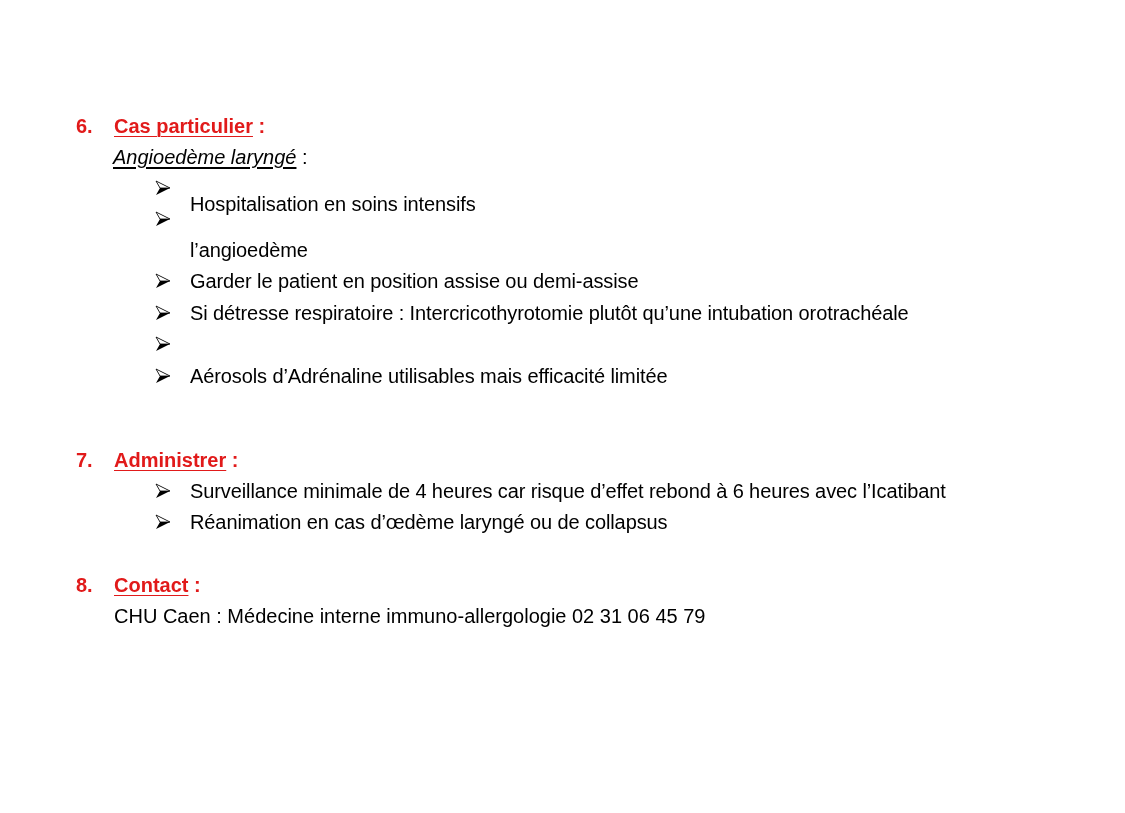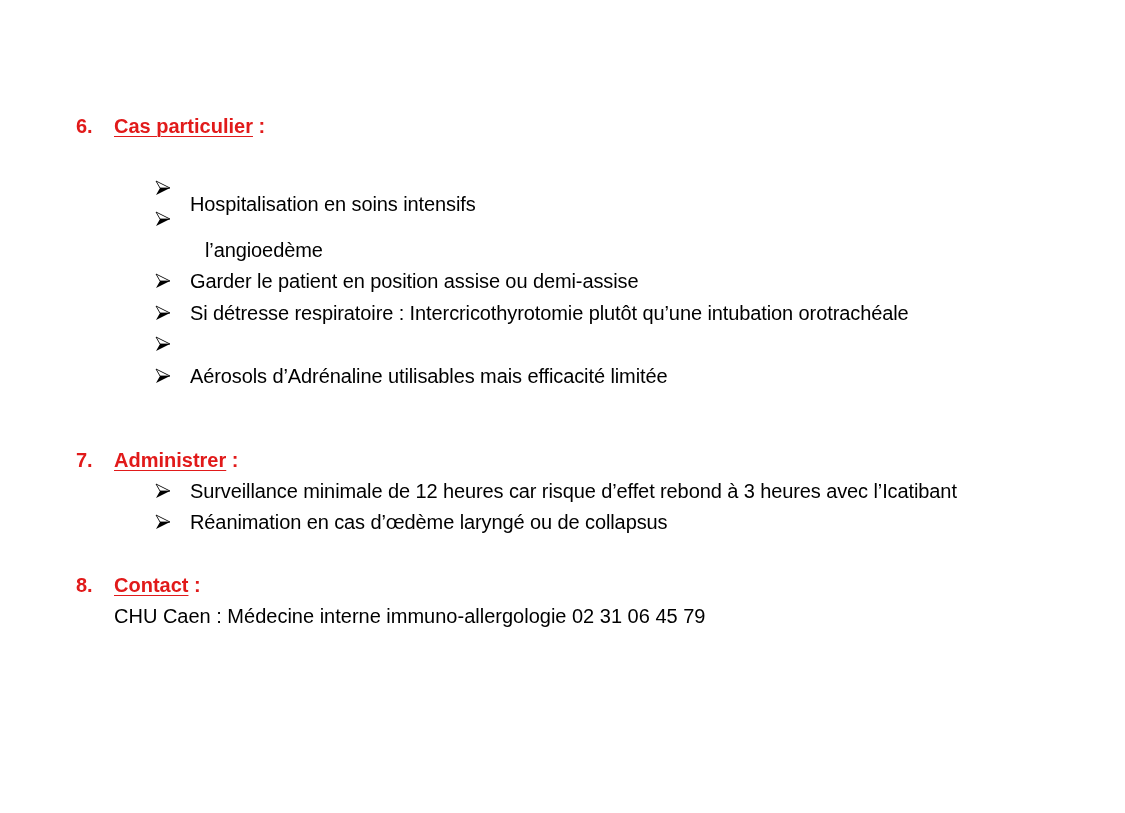"Angioedème laryngé :" span.sub { html: none -> <span><span>Angioedème laryngé</span><span> :</span></span> }
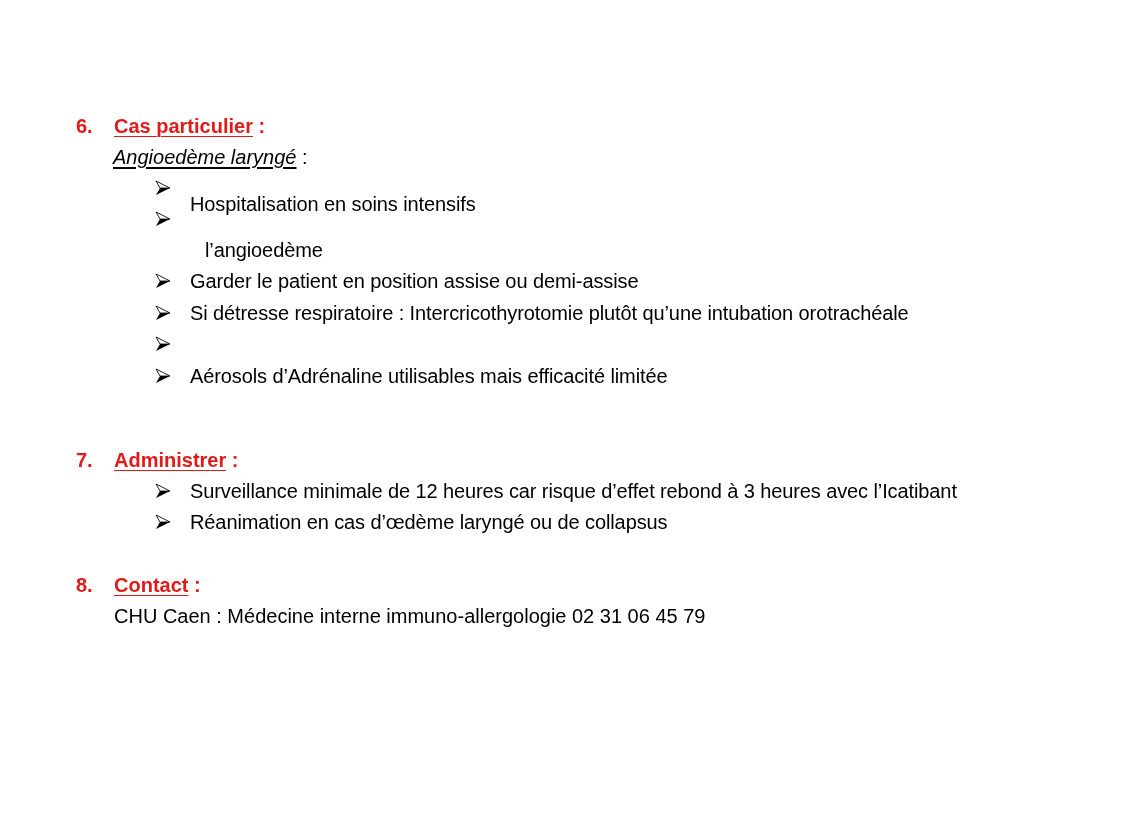"l’angioedème" span.bullet-text { margin-left: 15px -> none }
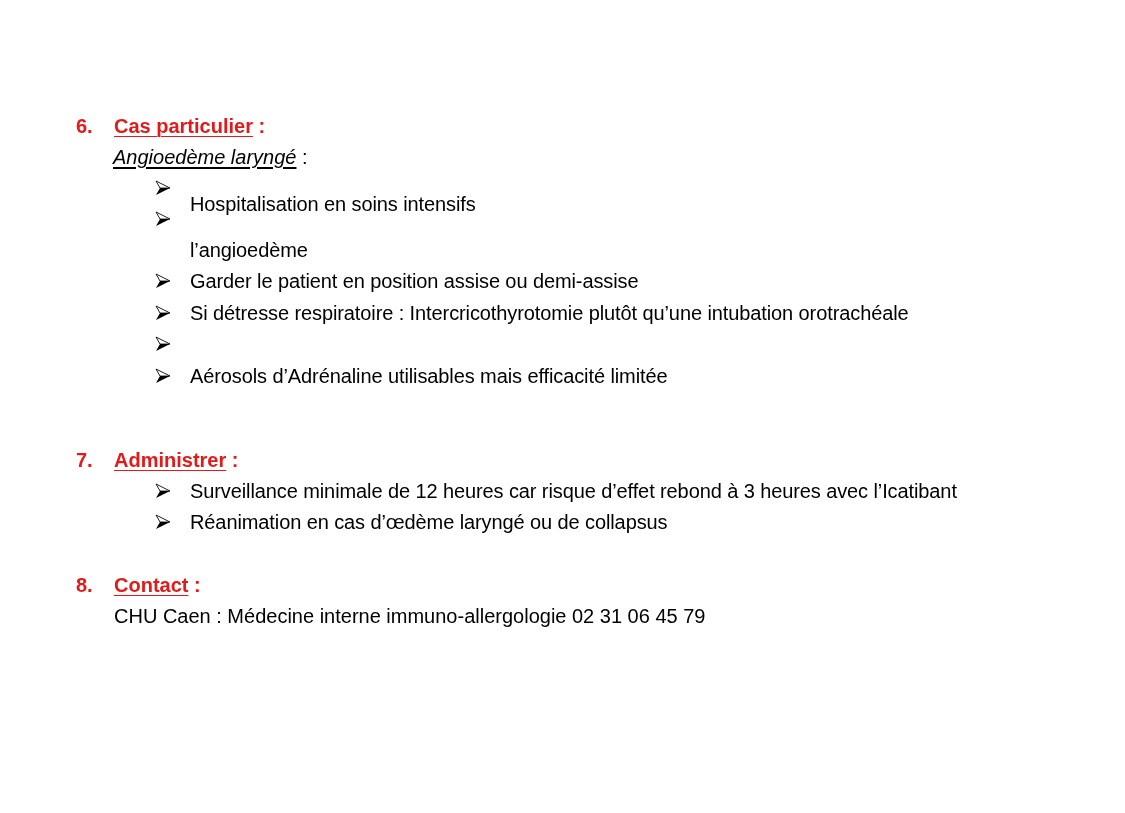"Surveillance minimale de 12 heures" span.bullet-text { text: 12 heures car risque d’effet rebond à 3 -> 4 heures car risque d’effet rebond à 6 }
